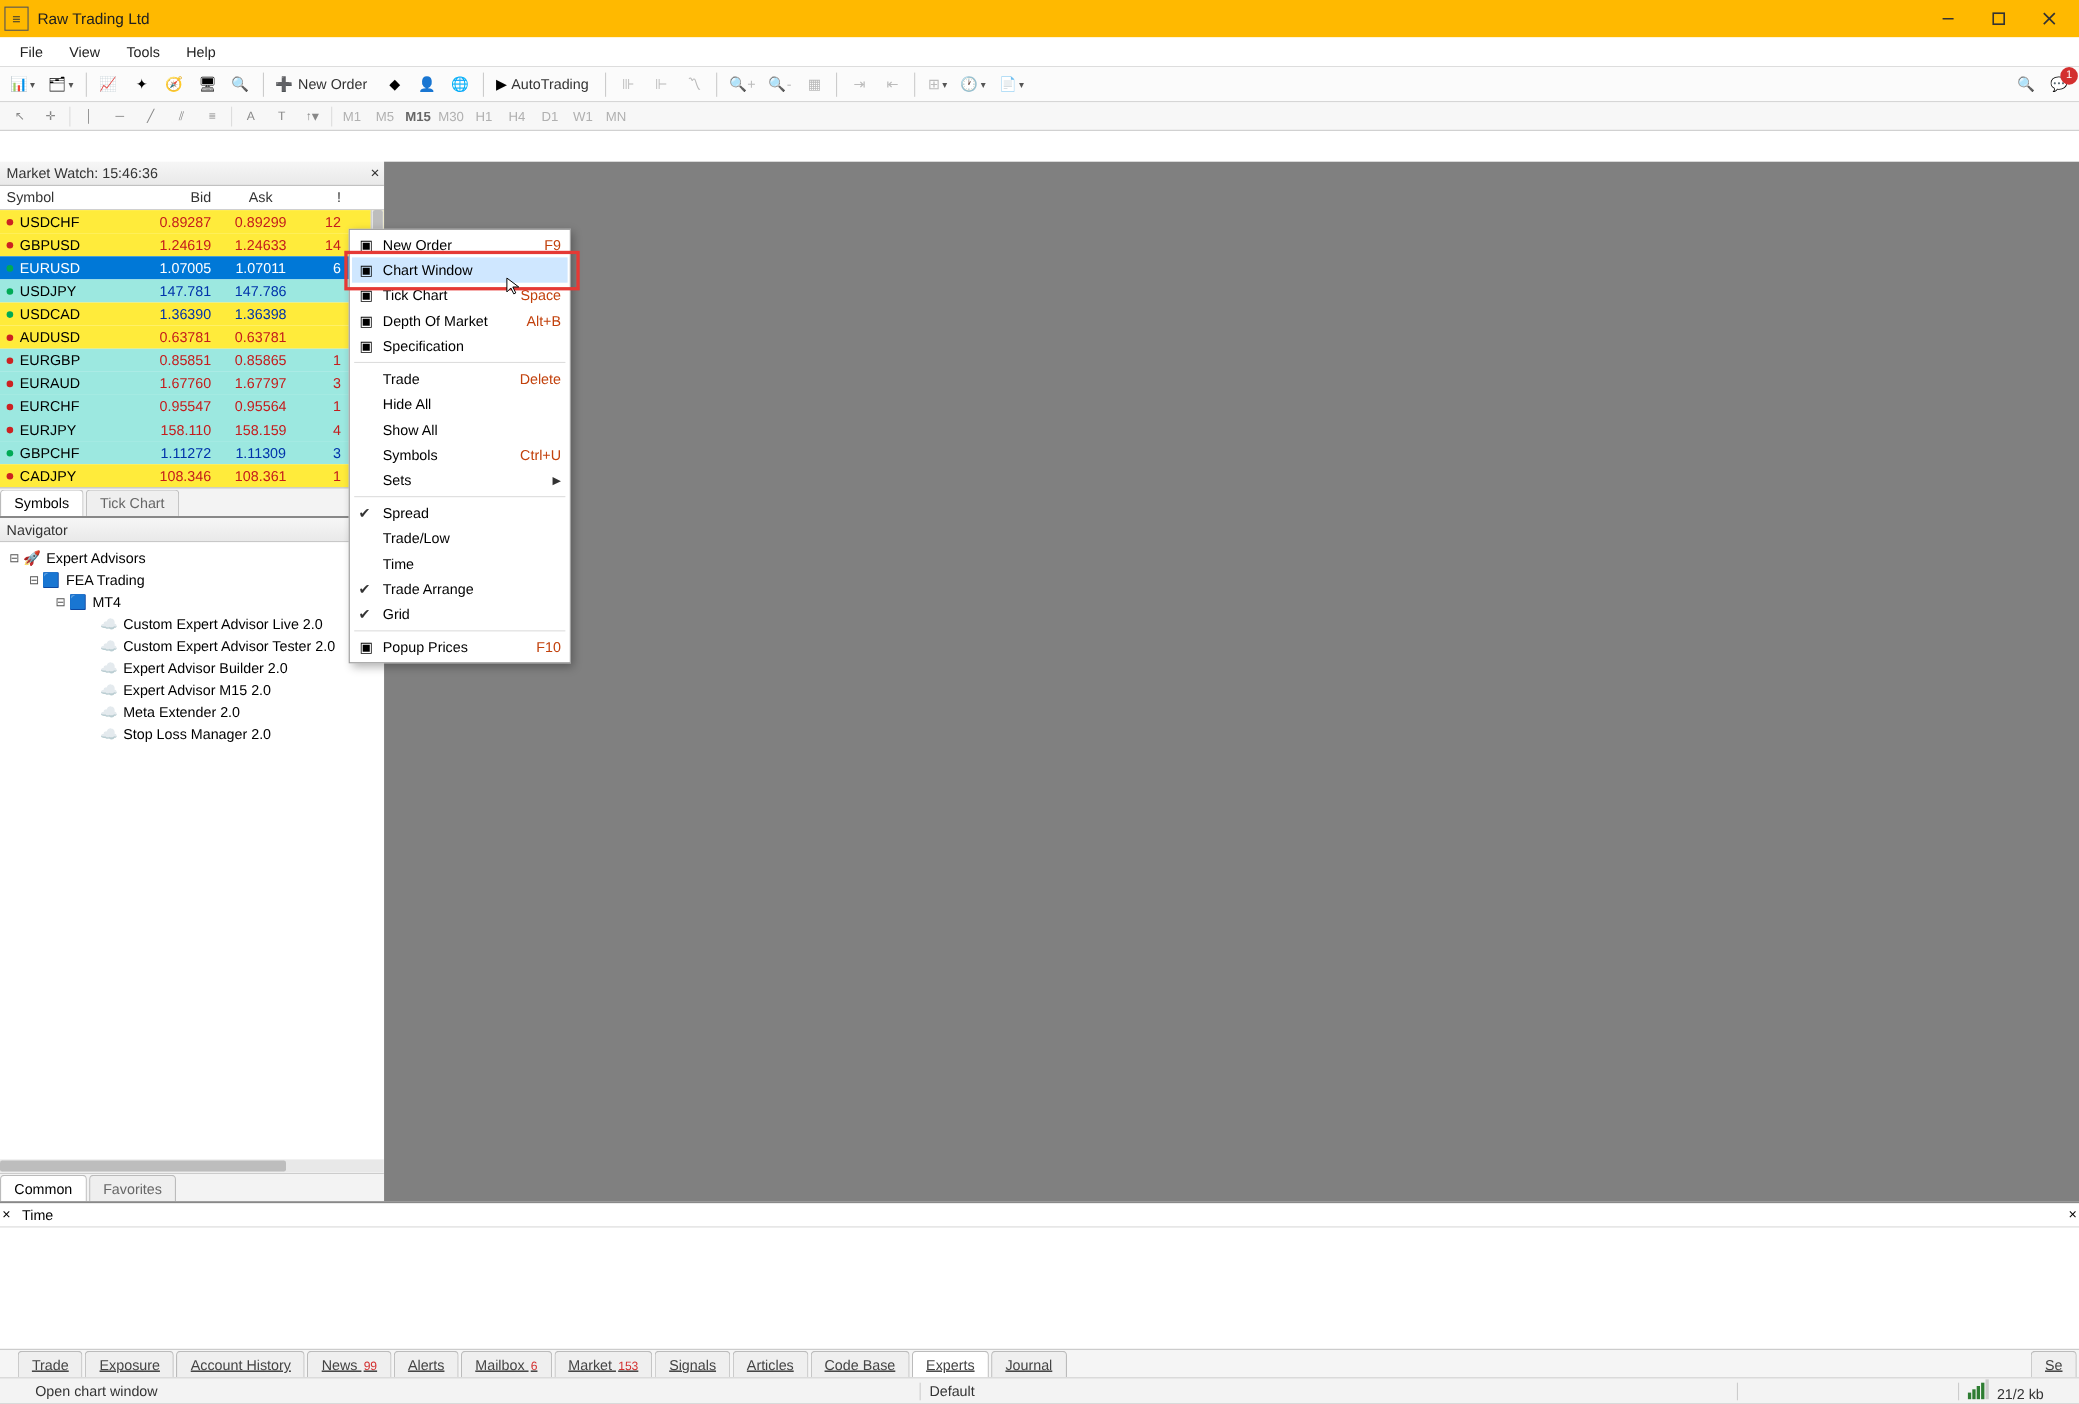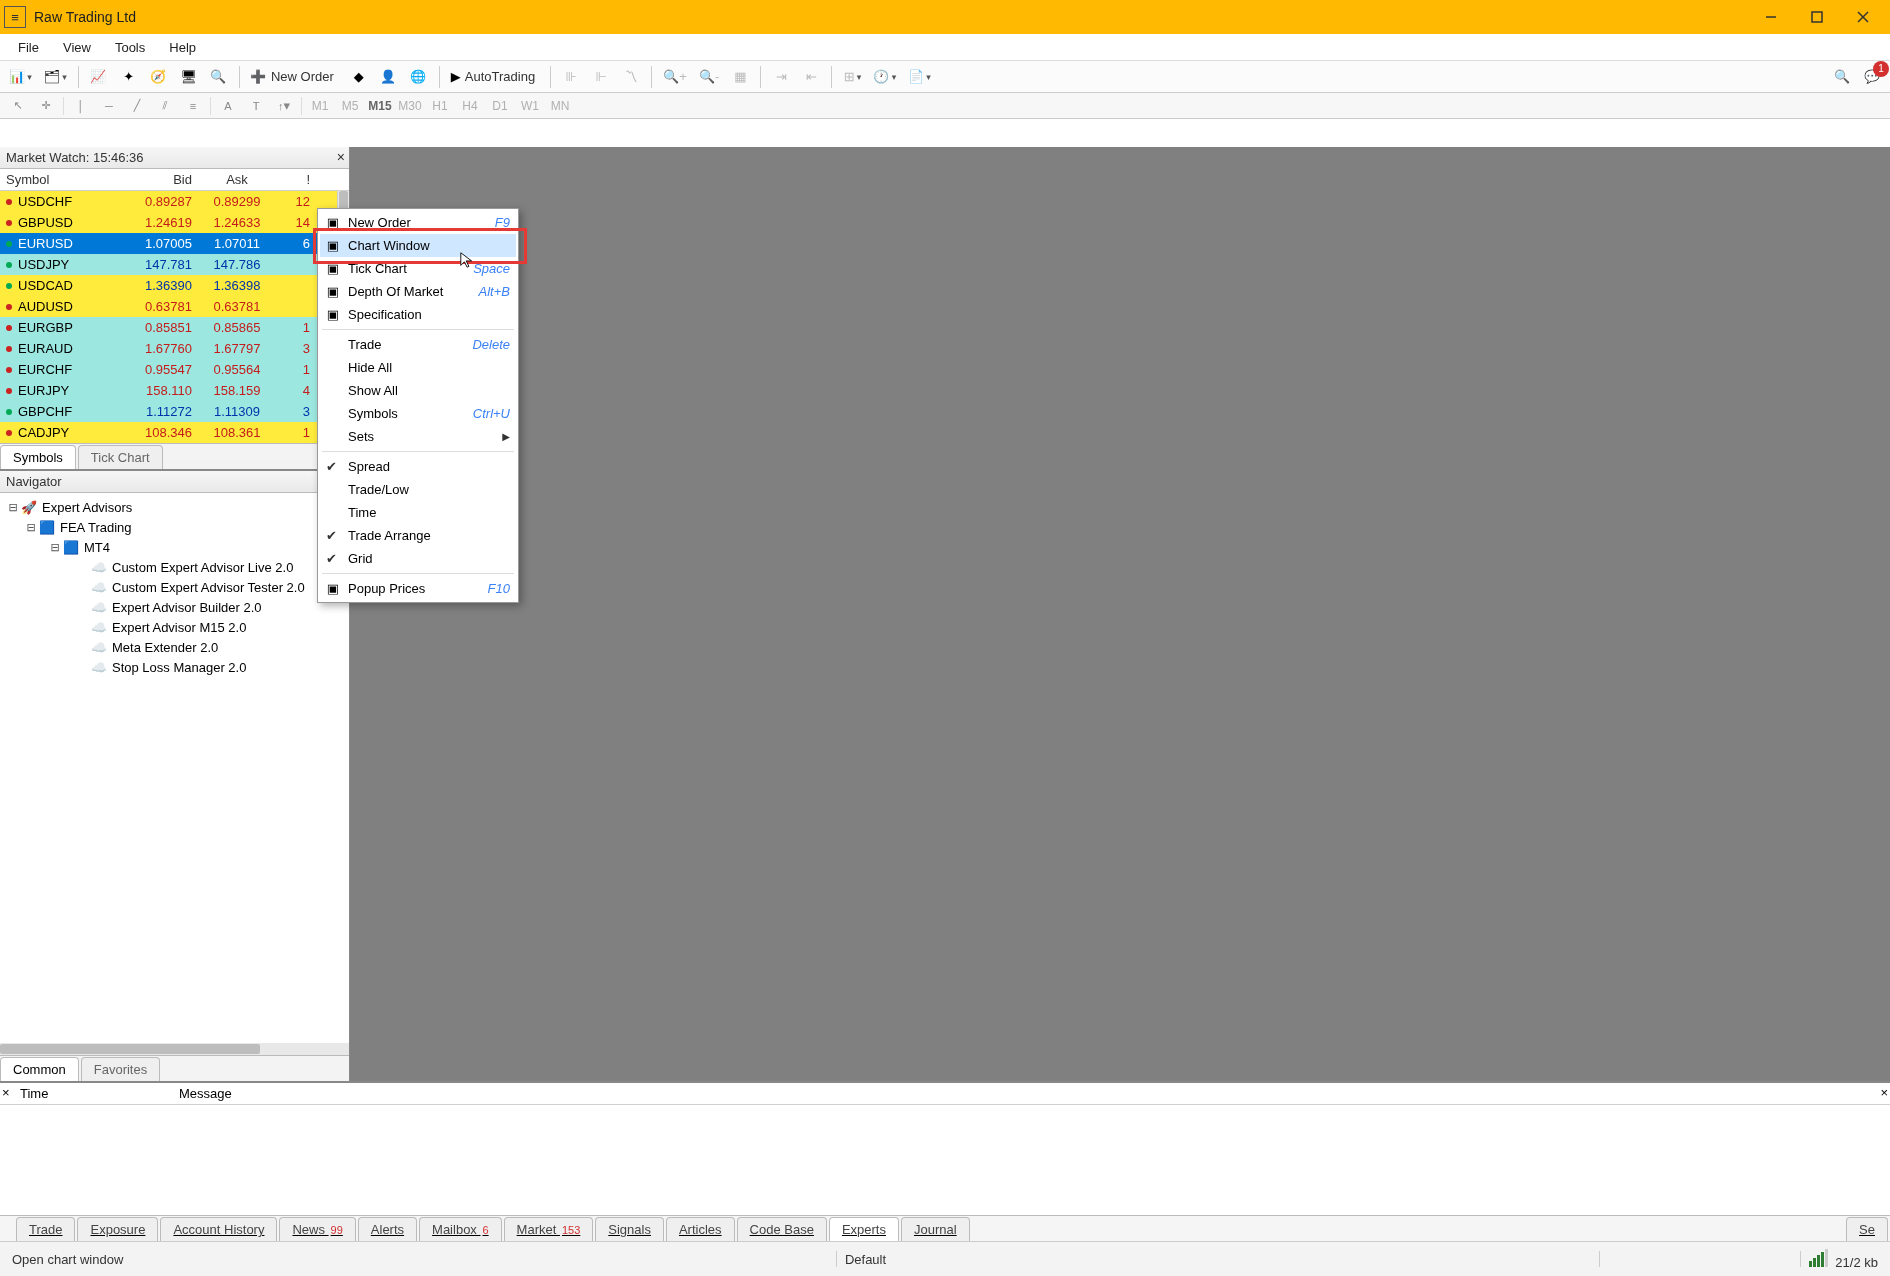"F9" .ctx-item .ci-short { color: #3b82f6 -> #c2410c; font-style: italic -> none }
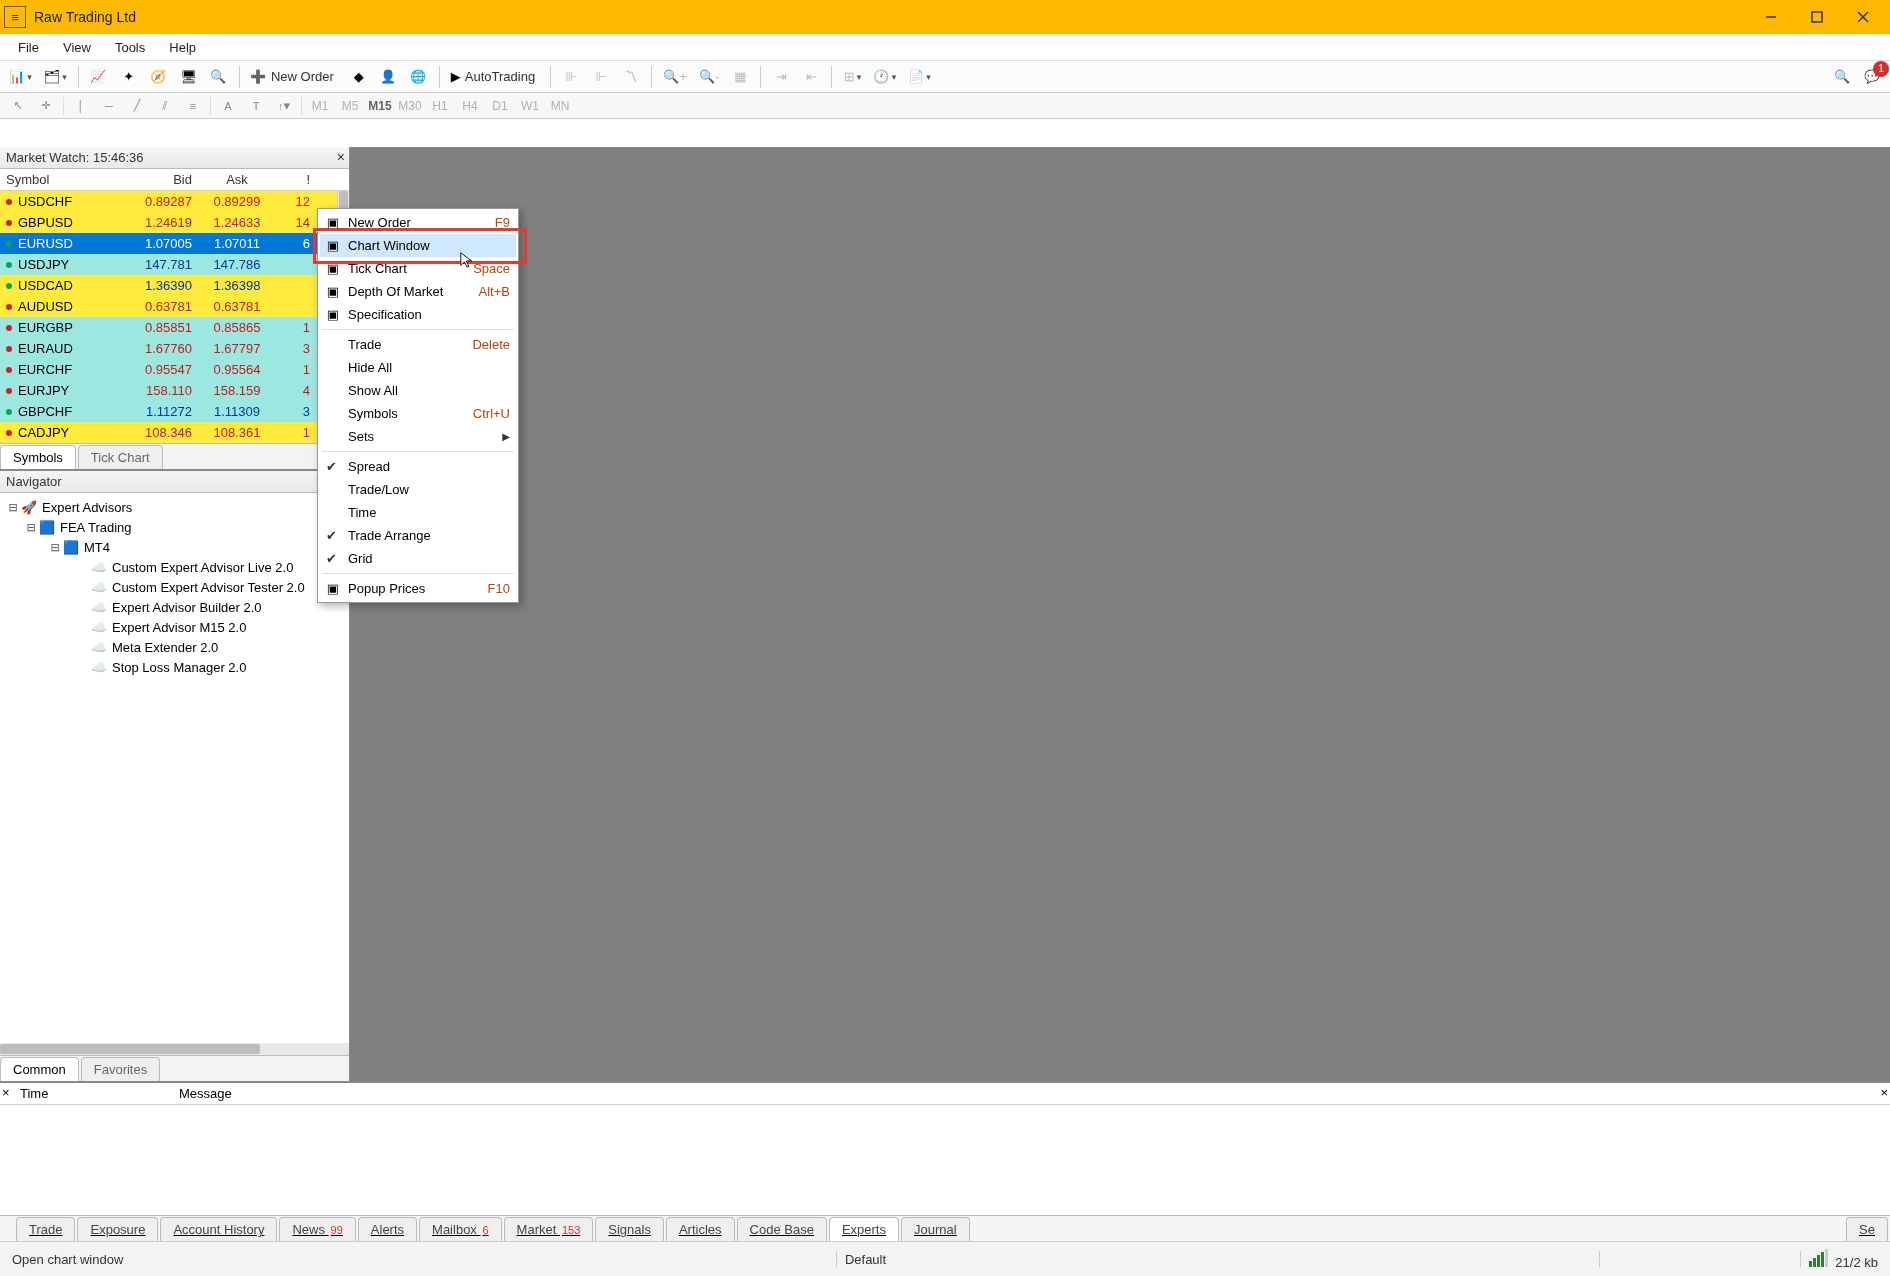"Message" div.col-msg { html: <div>Message</div> -> none }
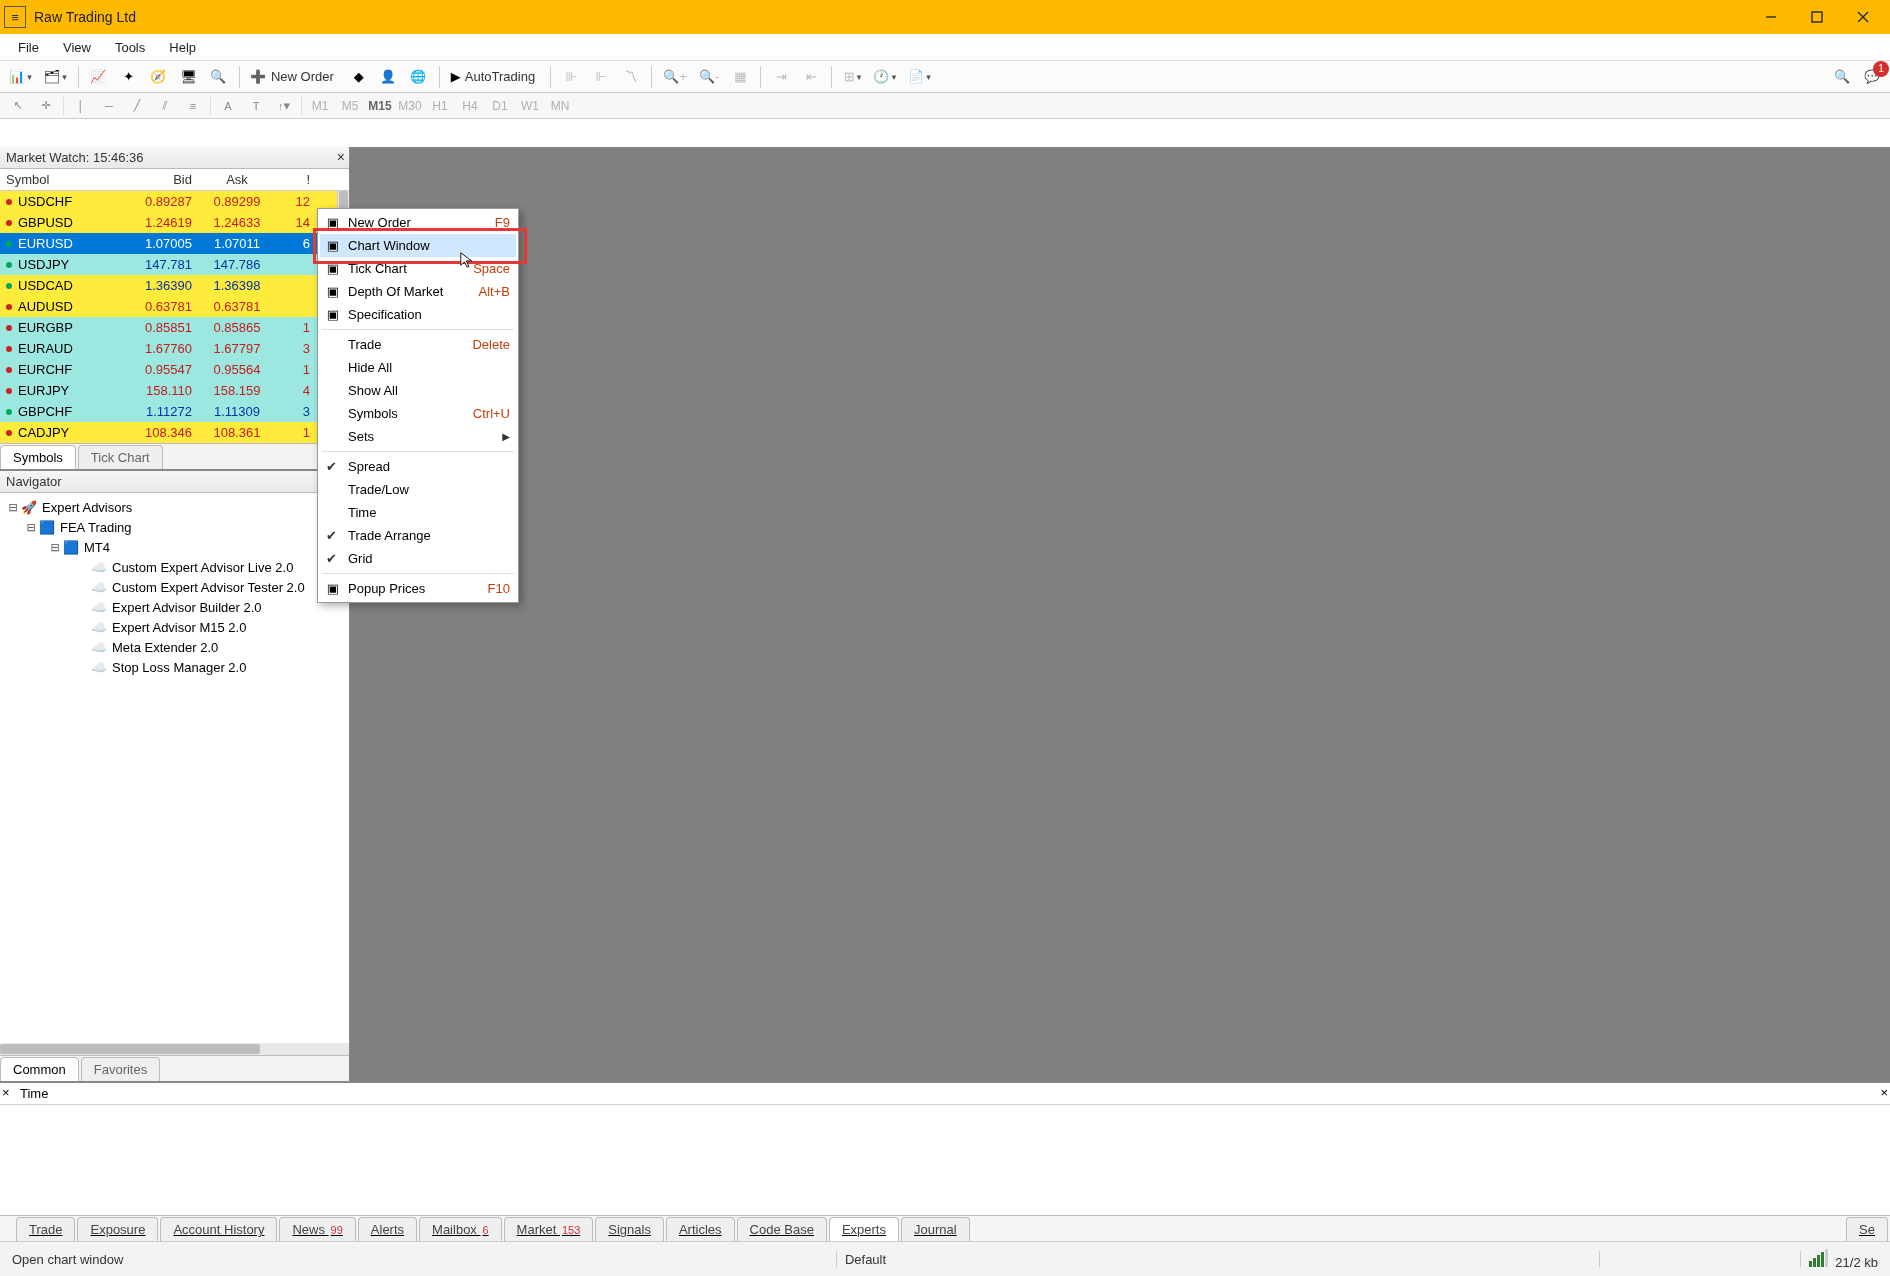"Open chart window" .statusbar { height: 35px -> 24px; padding: 0 4px -> 0 24px }
